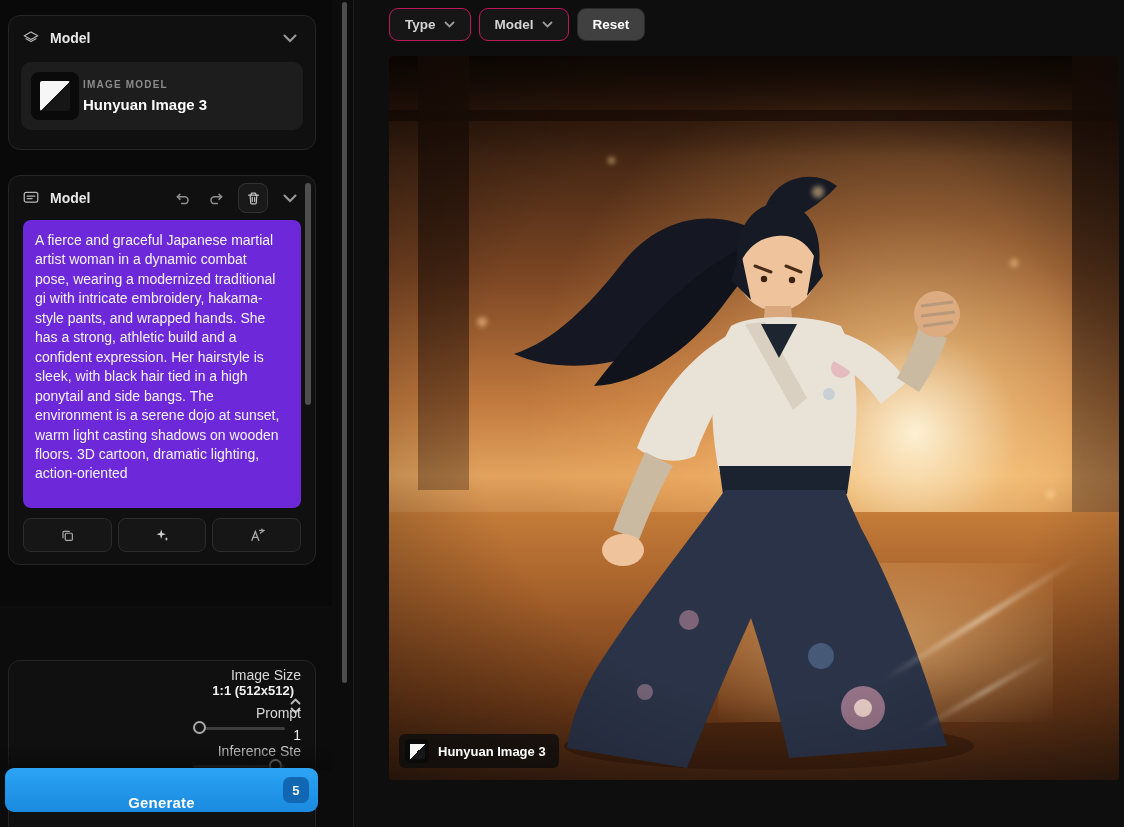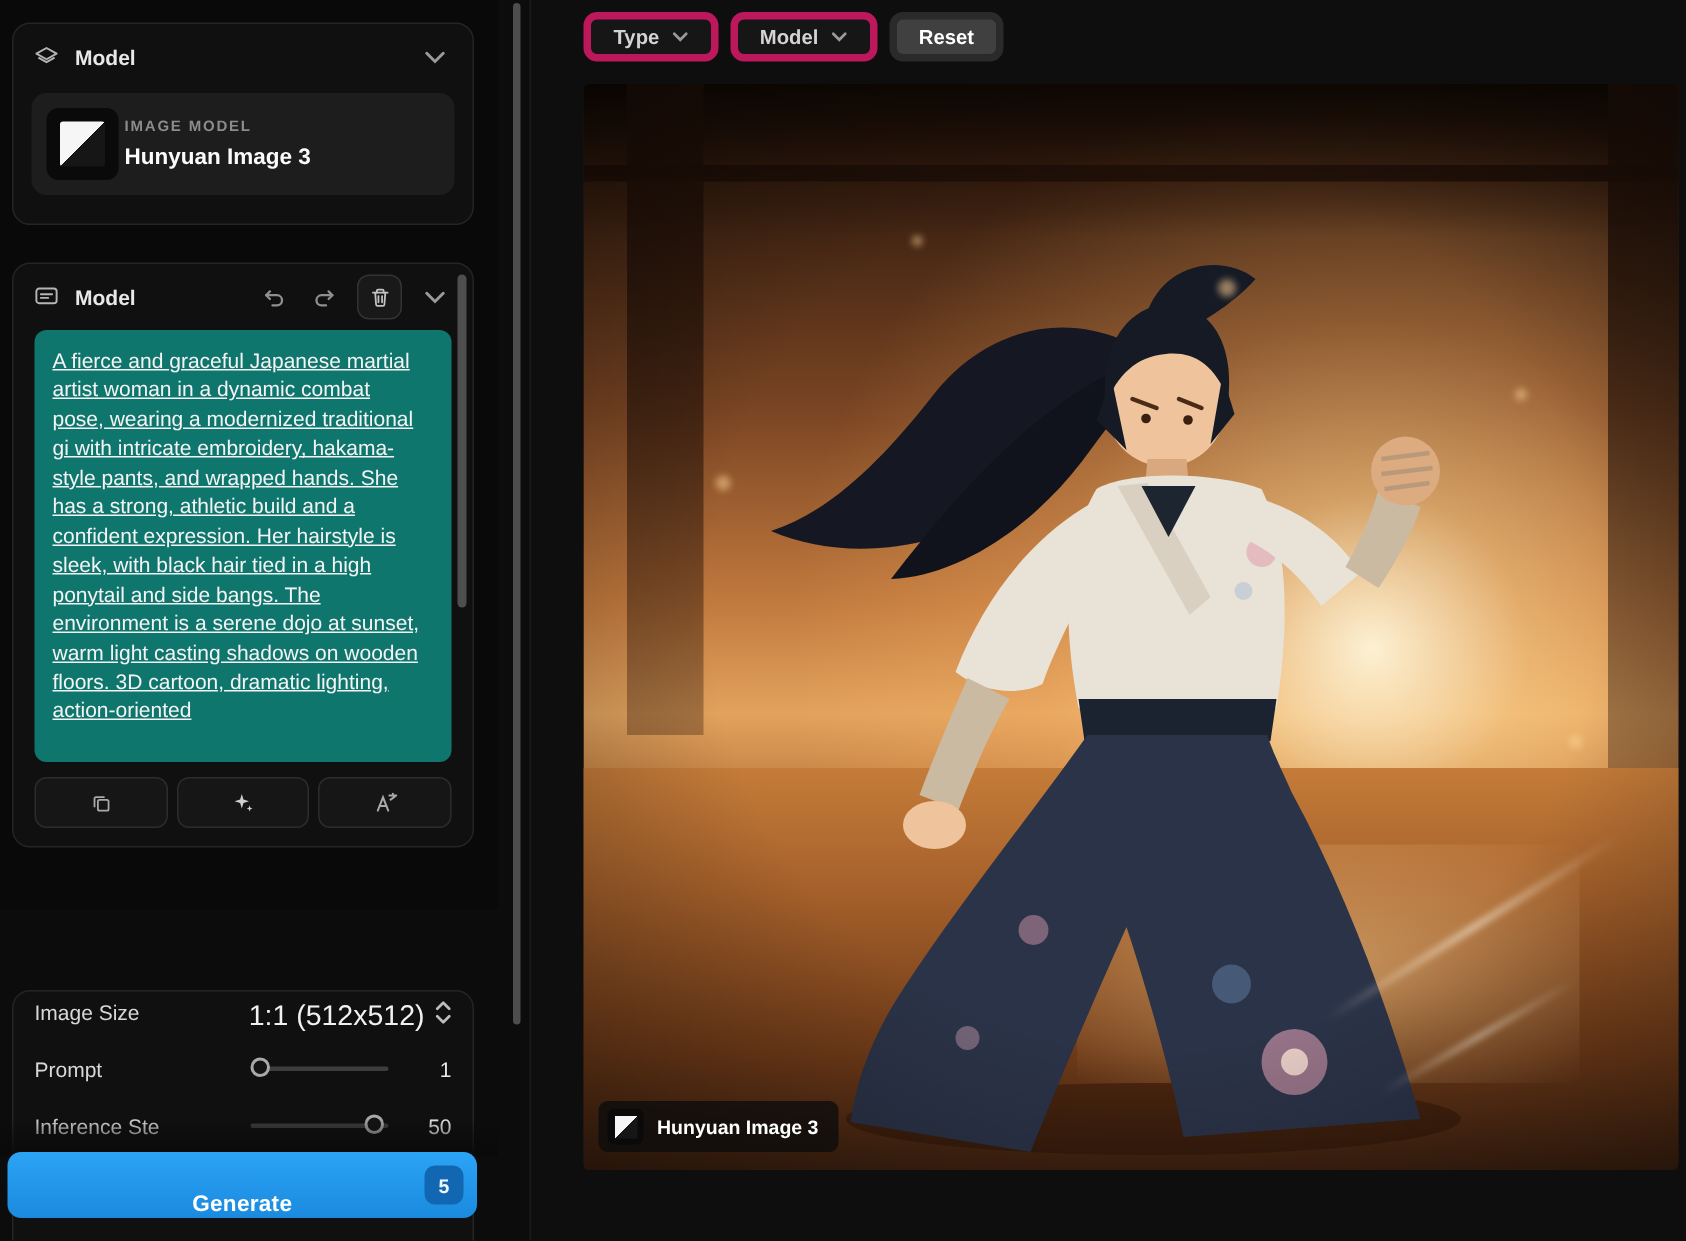"Type" .tb-btn { border: 5px solid #be185d -> 1px solid #be185d }
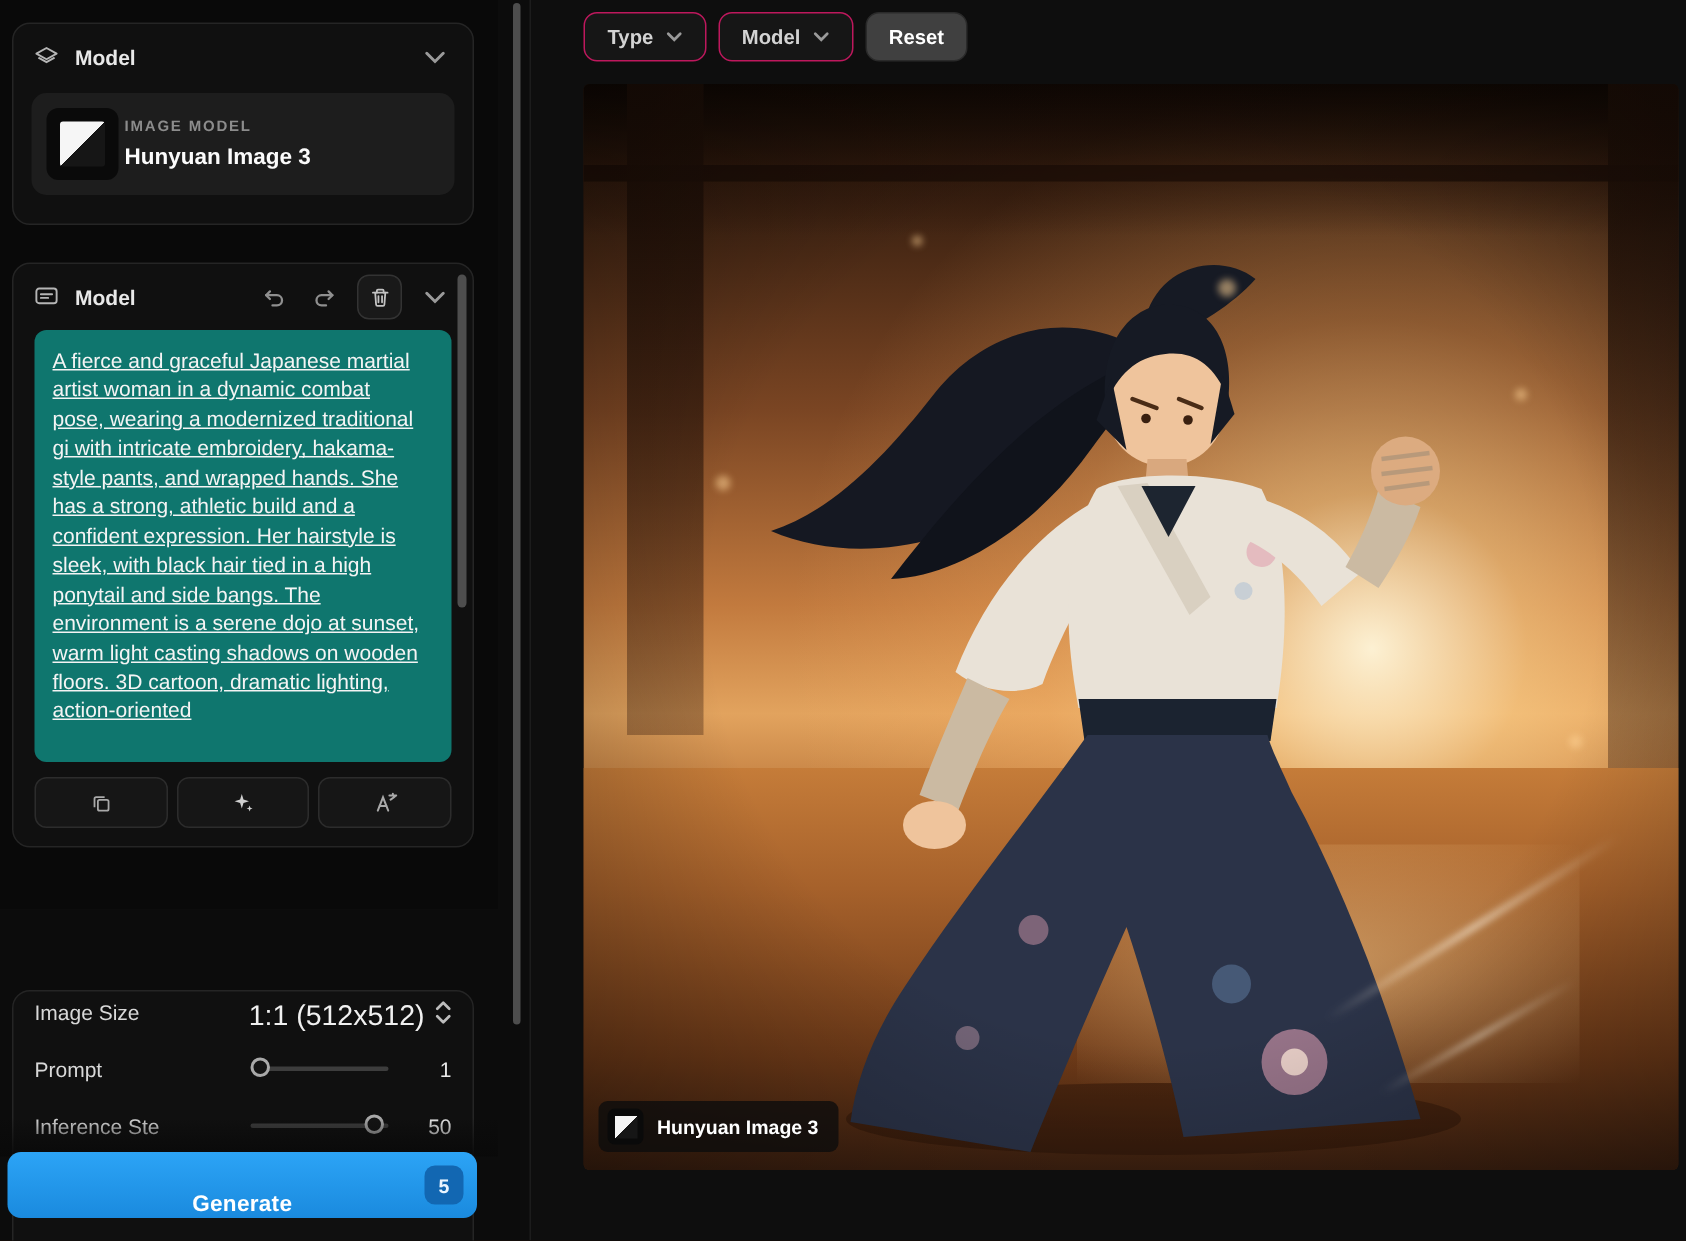"A fierce and graceful Japanese" .prompt-box { background: #0f766e -> #6d28d9; text-decoration: underline -> none }
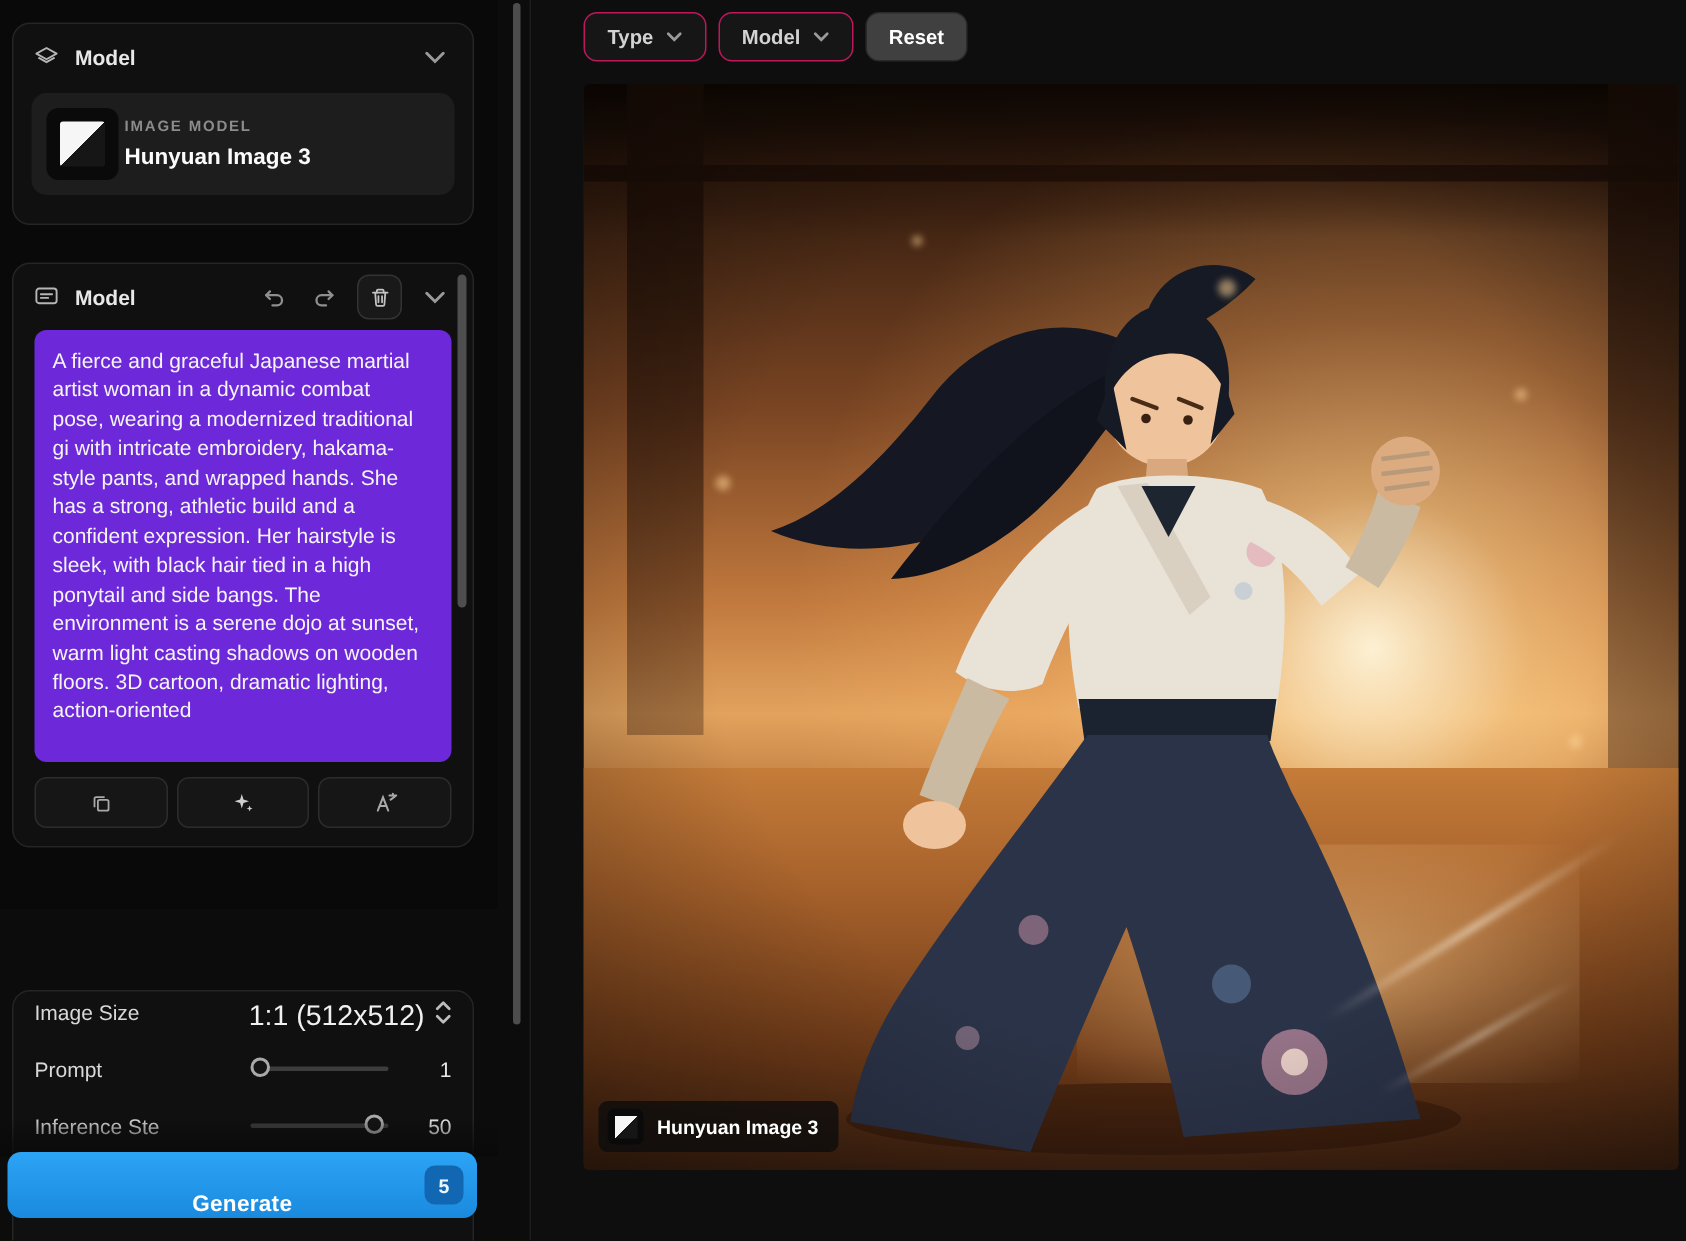"Image Size" .srow { align-items: flex-start -> flex-end; flex-direction: none -> column }
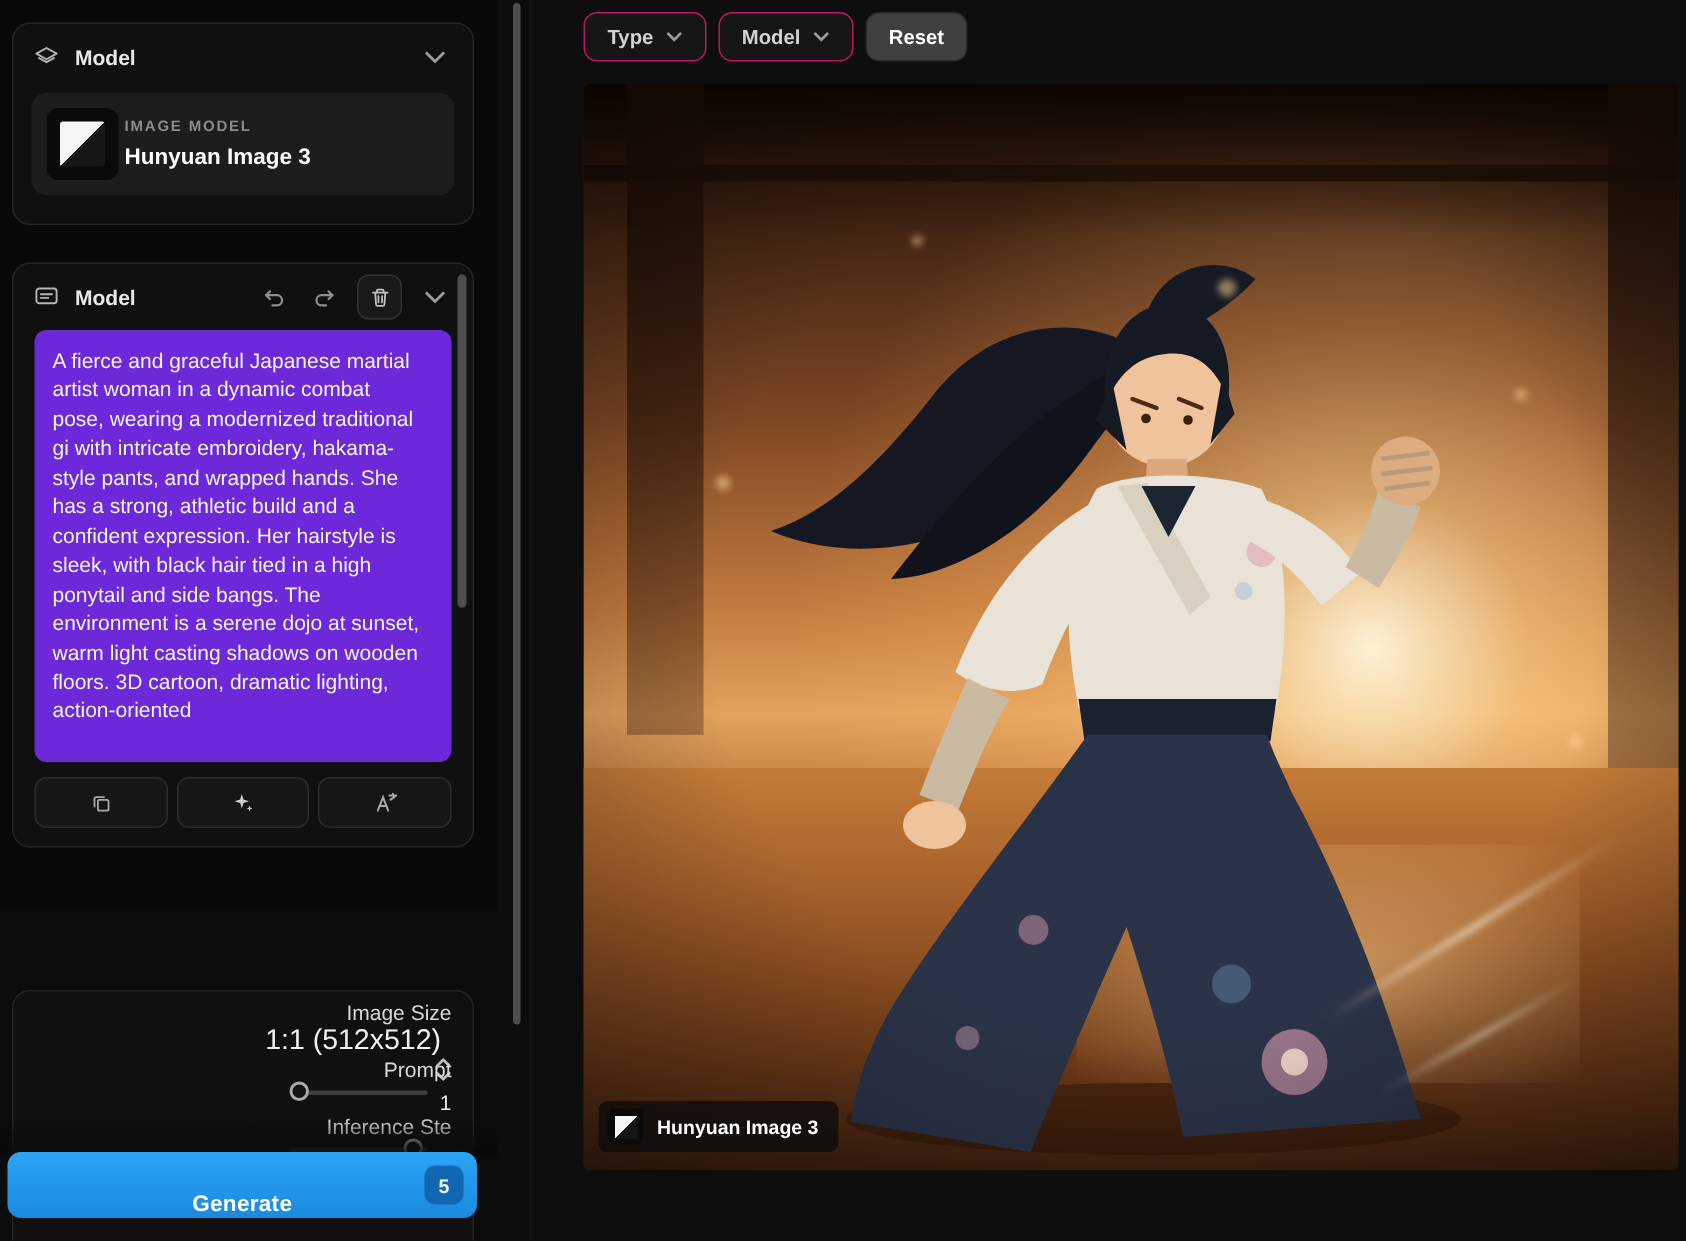"1:1 (512x512)" .size-value { font-size: 19px -> 13px; font-weight: 400 -> 700 }
